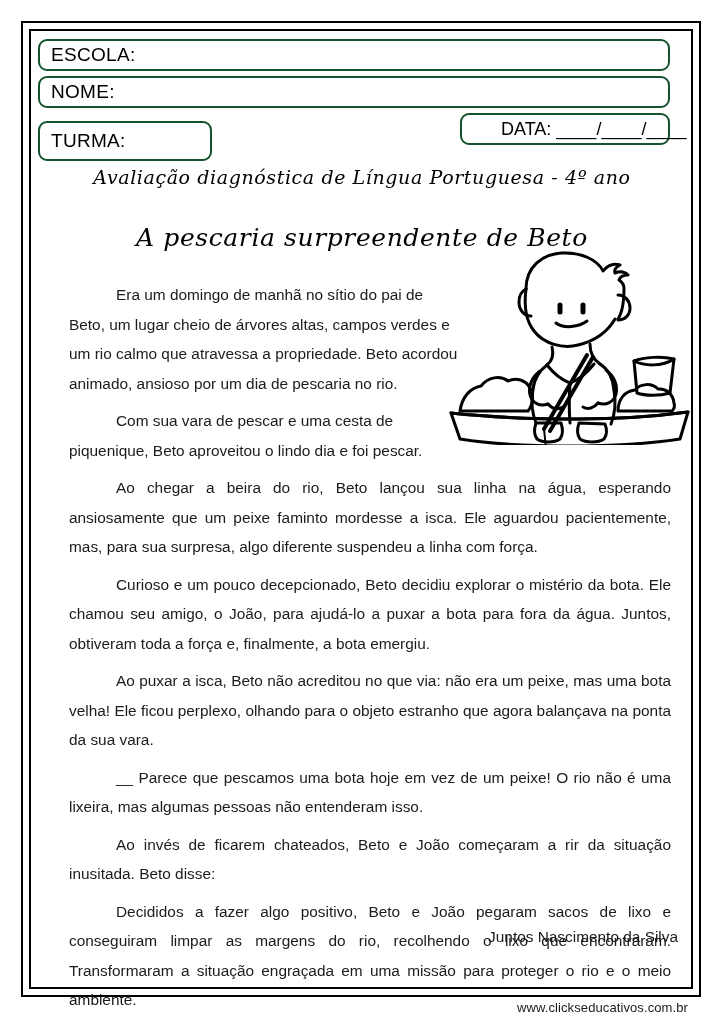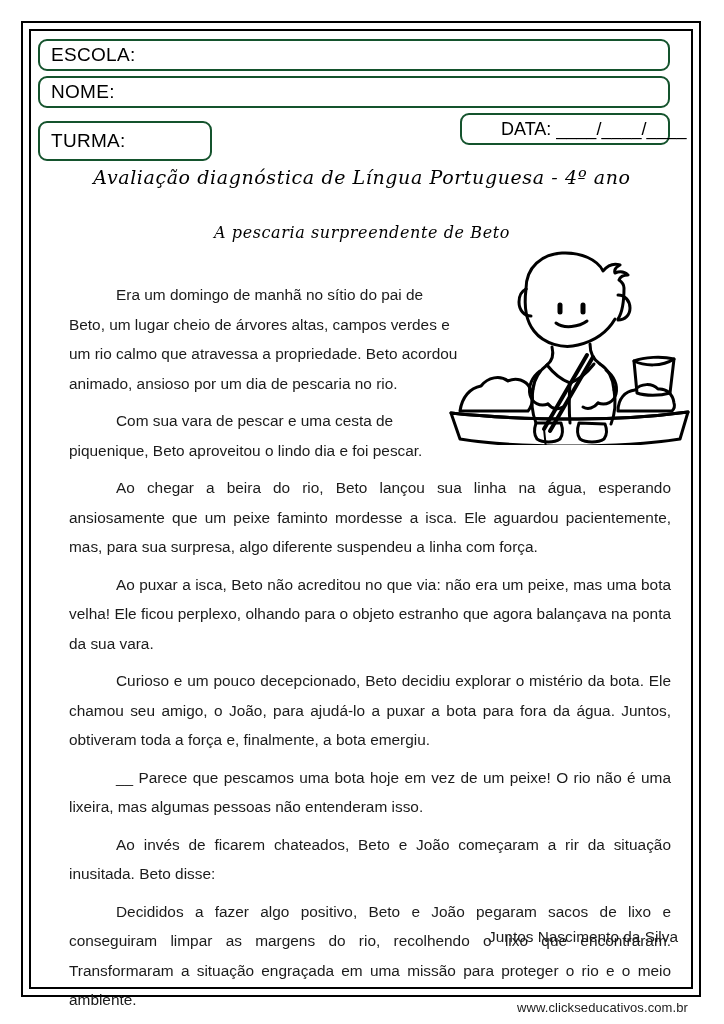"A pescaria surpreendente de Beto" #title-sub { font-size: 16px -> 25px }
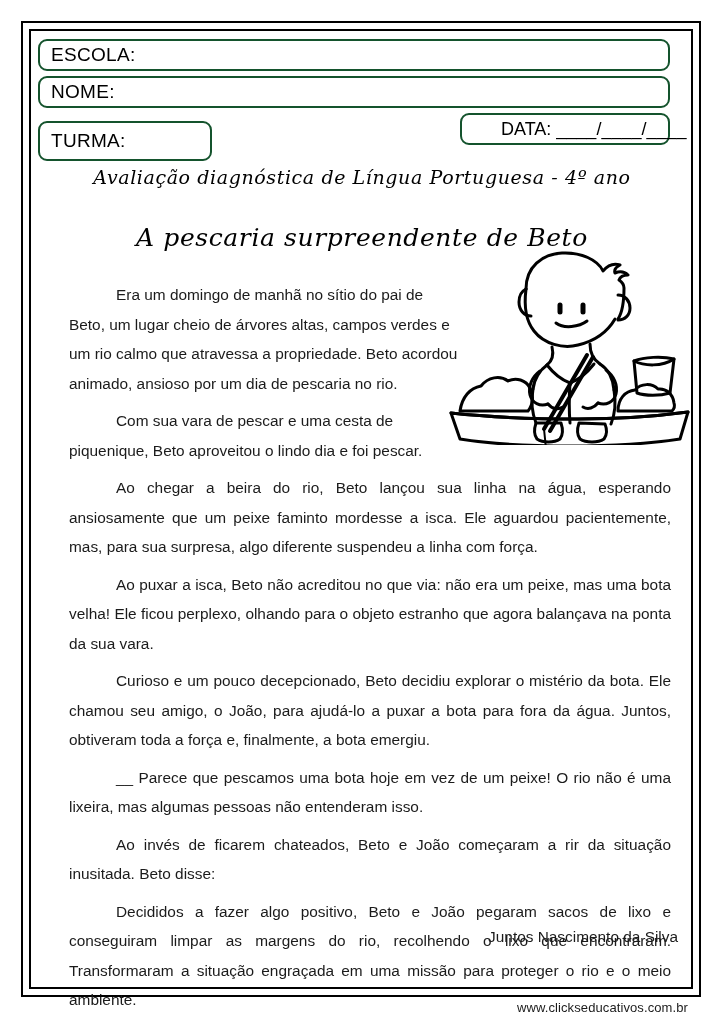"Ao puxar a isca, Beto" p { order: before "Curioso e um pouco decepcionado," -> after "Curioso e um pouco decepcionado," }
